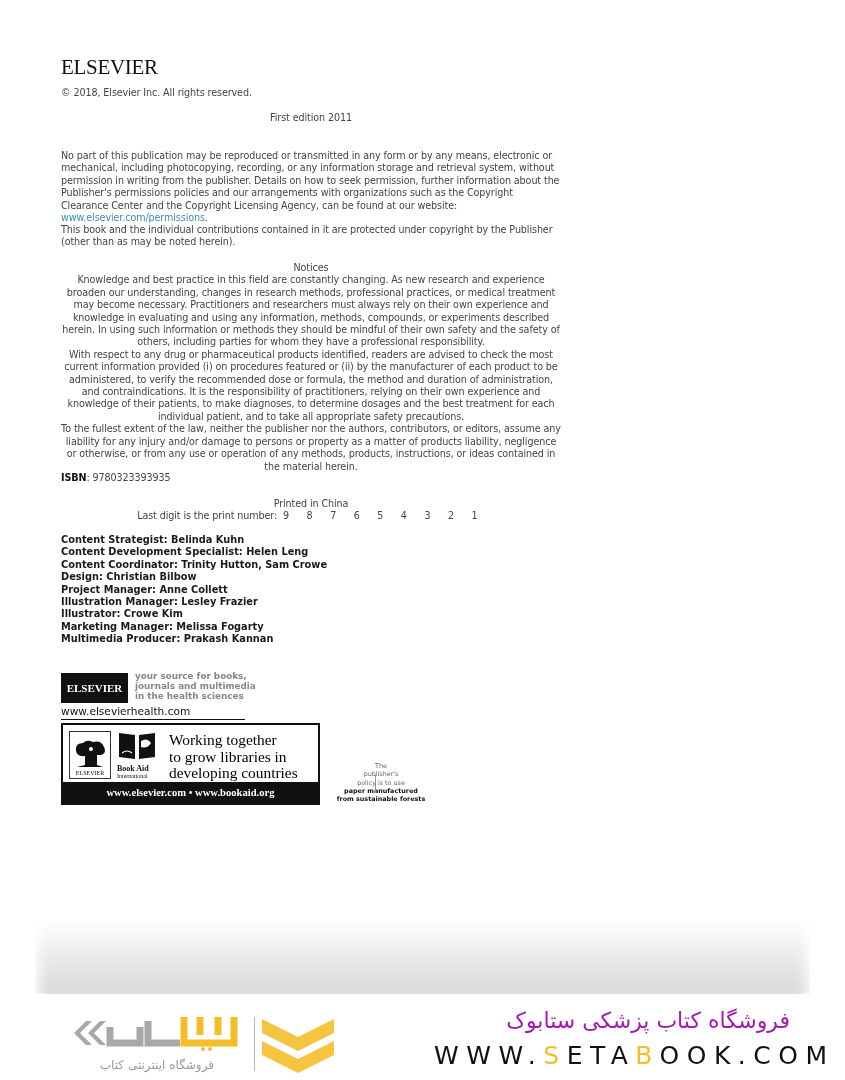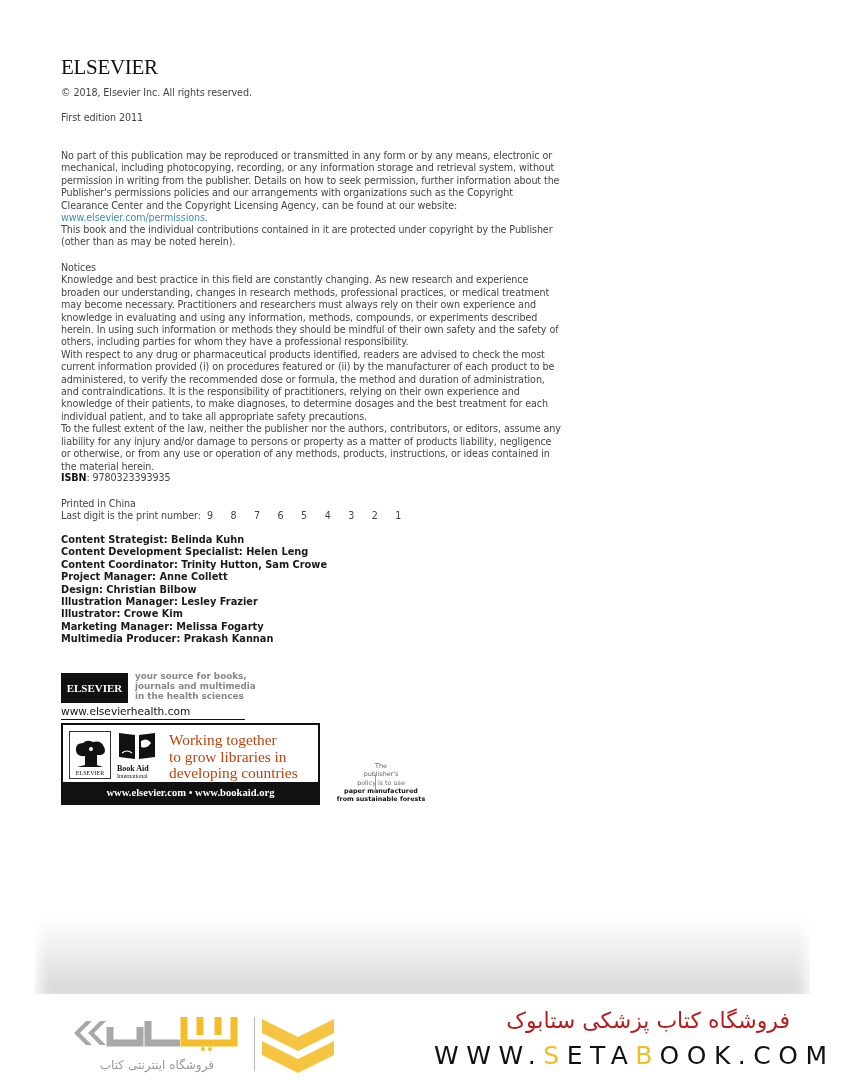"First edition 2011" .txt p { text-align: none -> center }
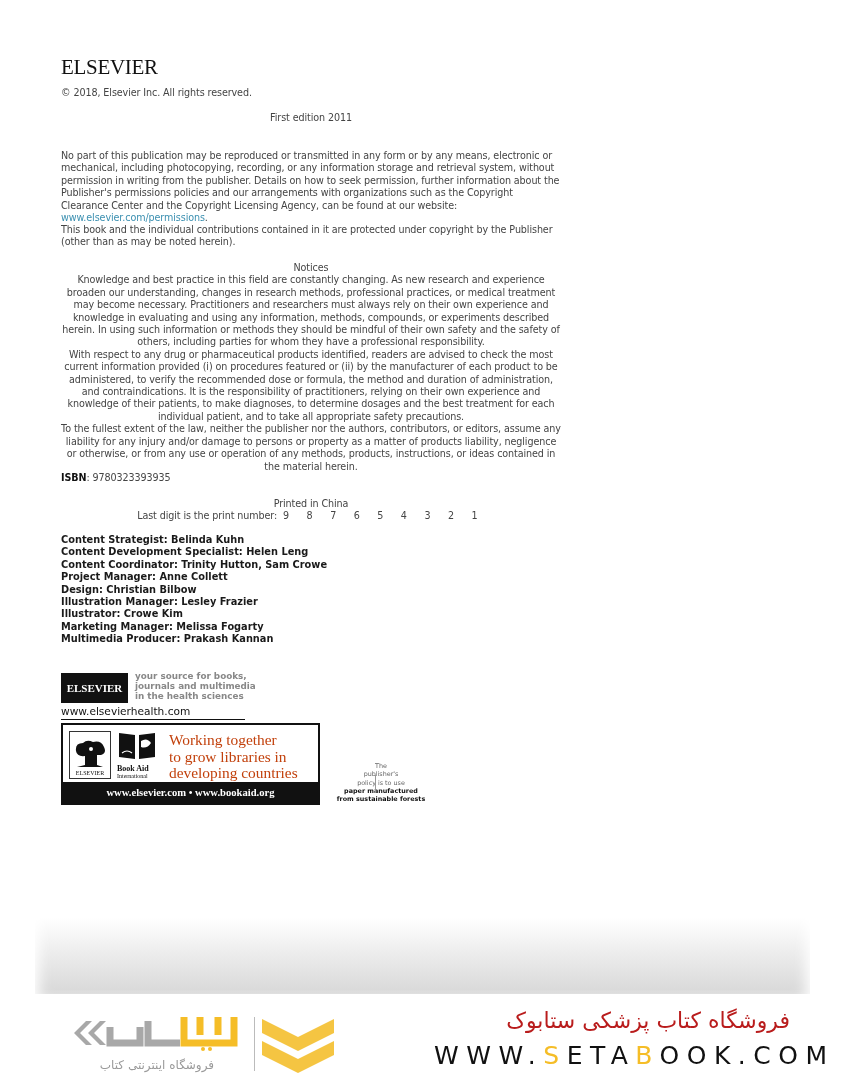"Project Manager: Anne Collett" p { order: before "Design: Christian Bilbow" -> after "Design: Christian Bilbow" }
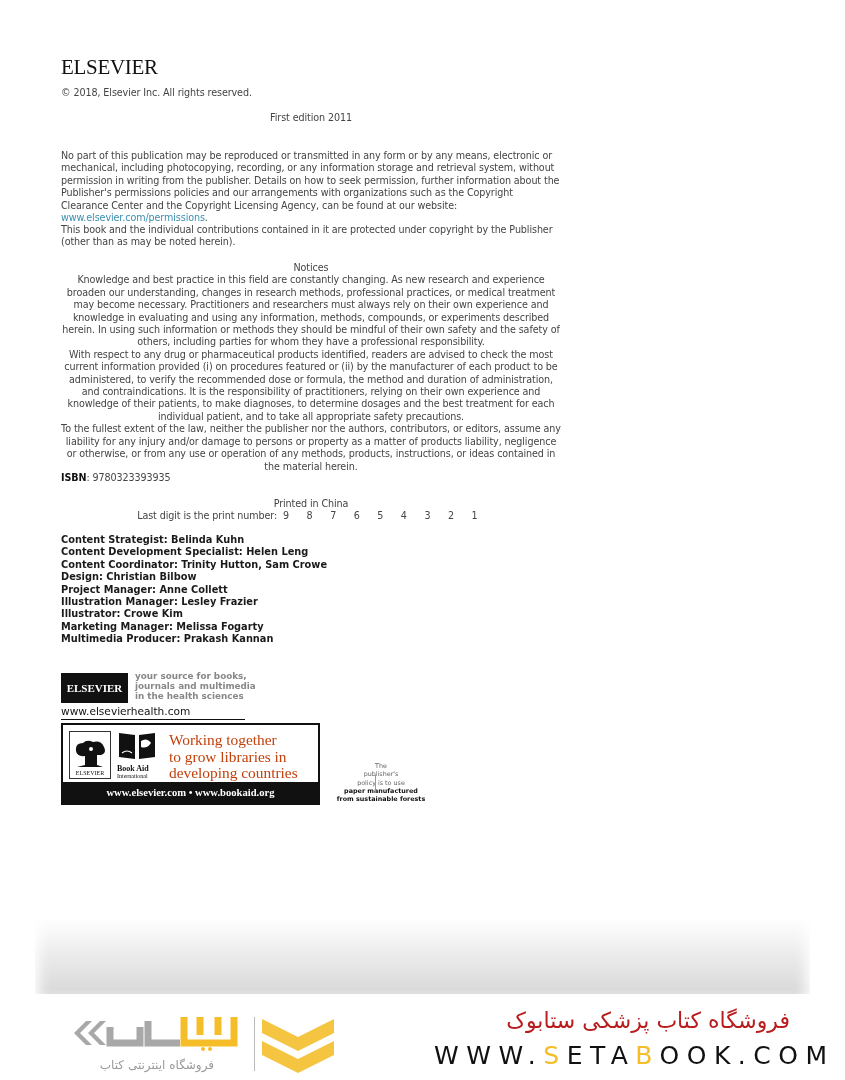"Working together" .ba-slogan { color: #c2410c -> #000000 }
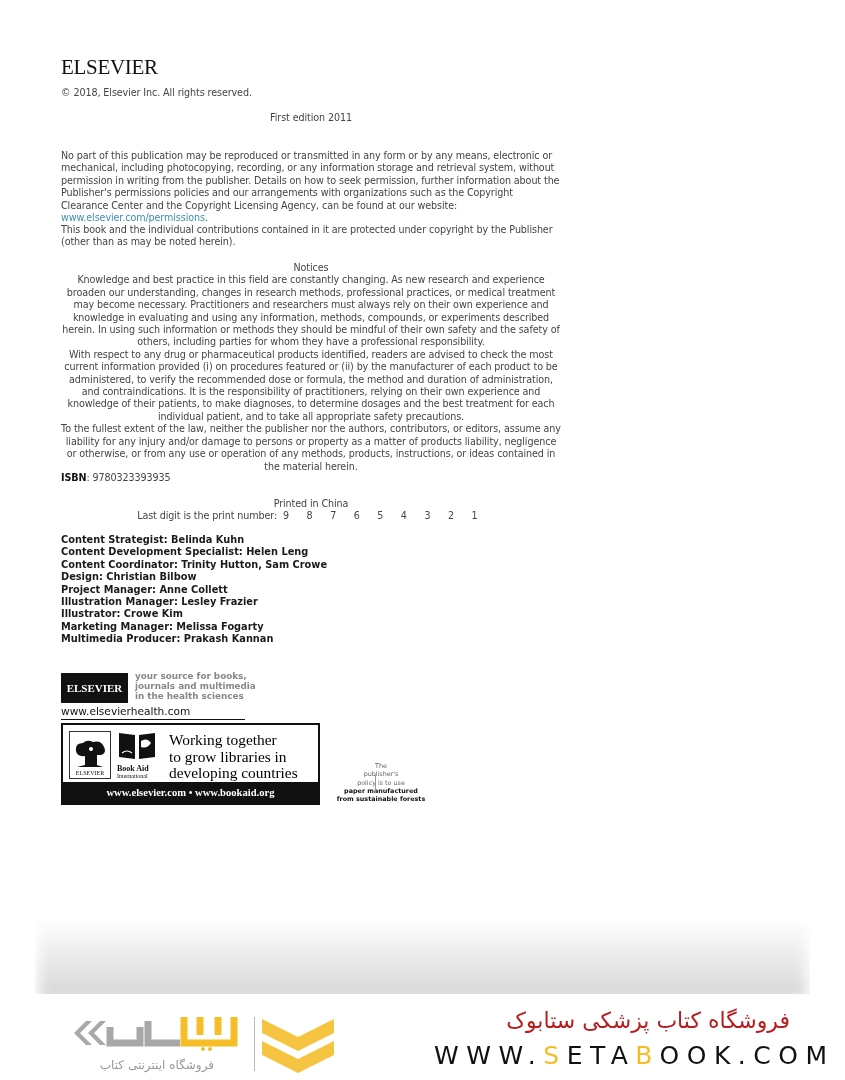"فروشگاه کتاب پزشکی ستابوک" .seta-fa { color: #b91c1c -> #a21caf }
